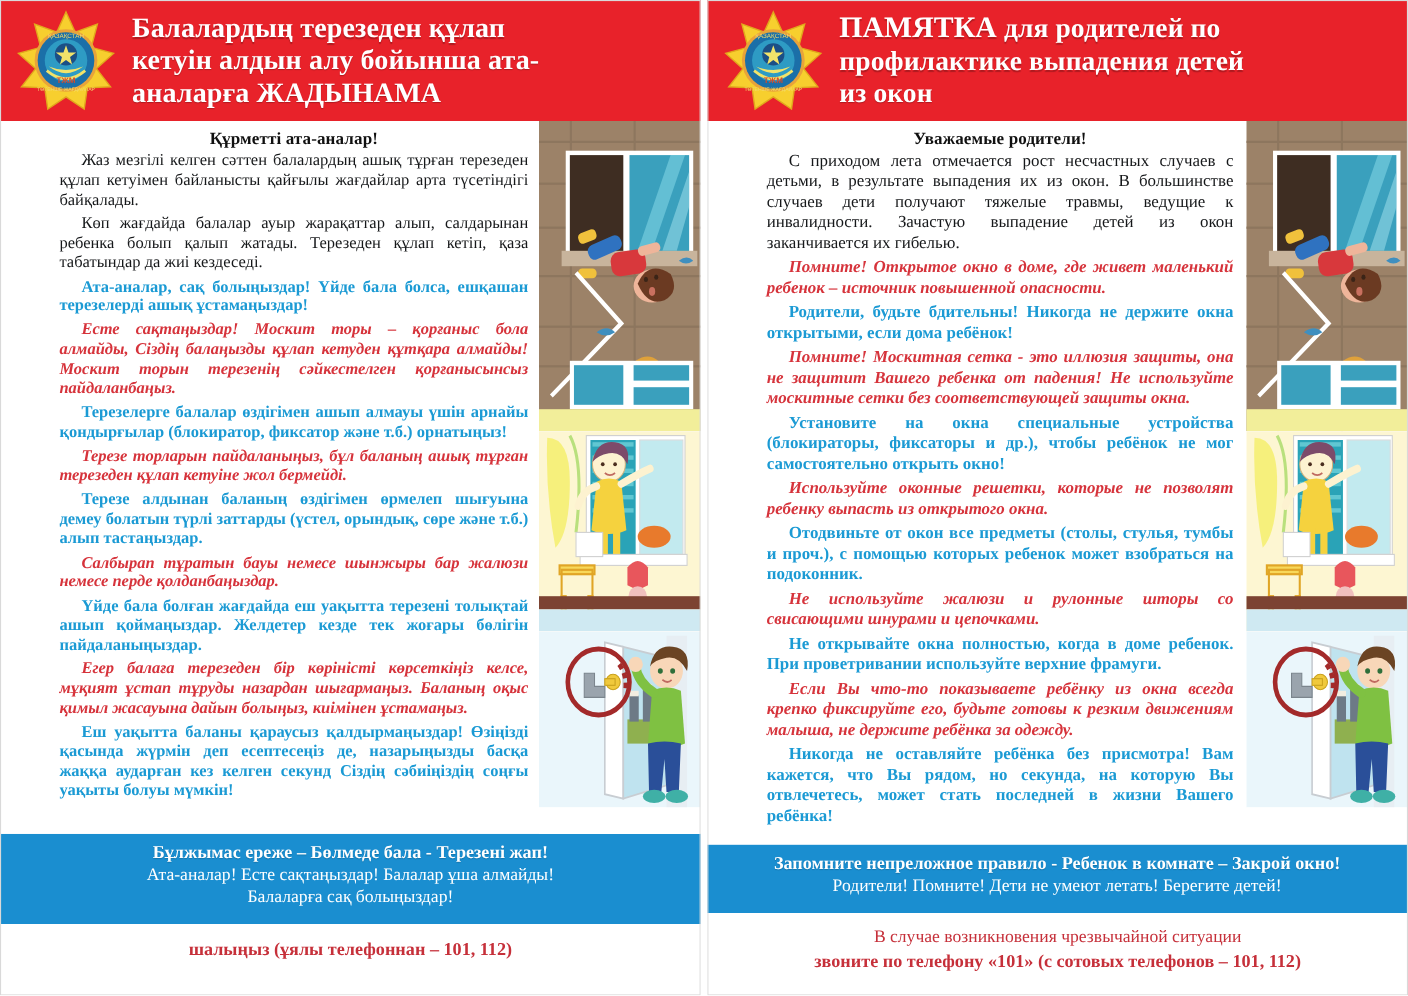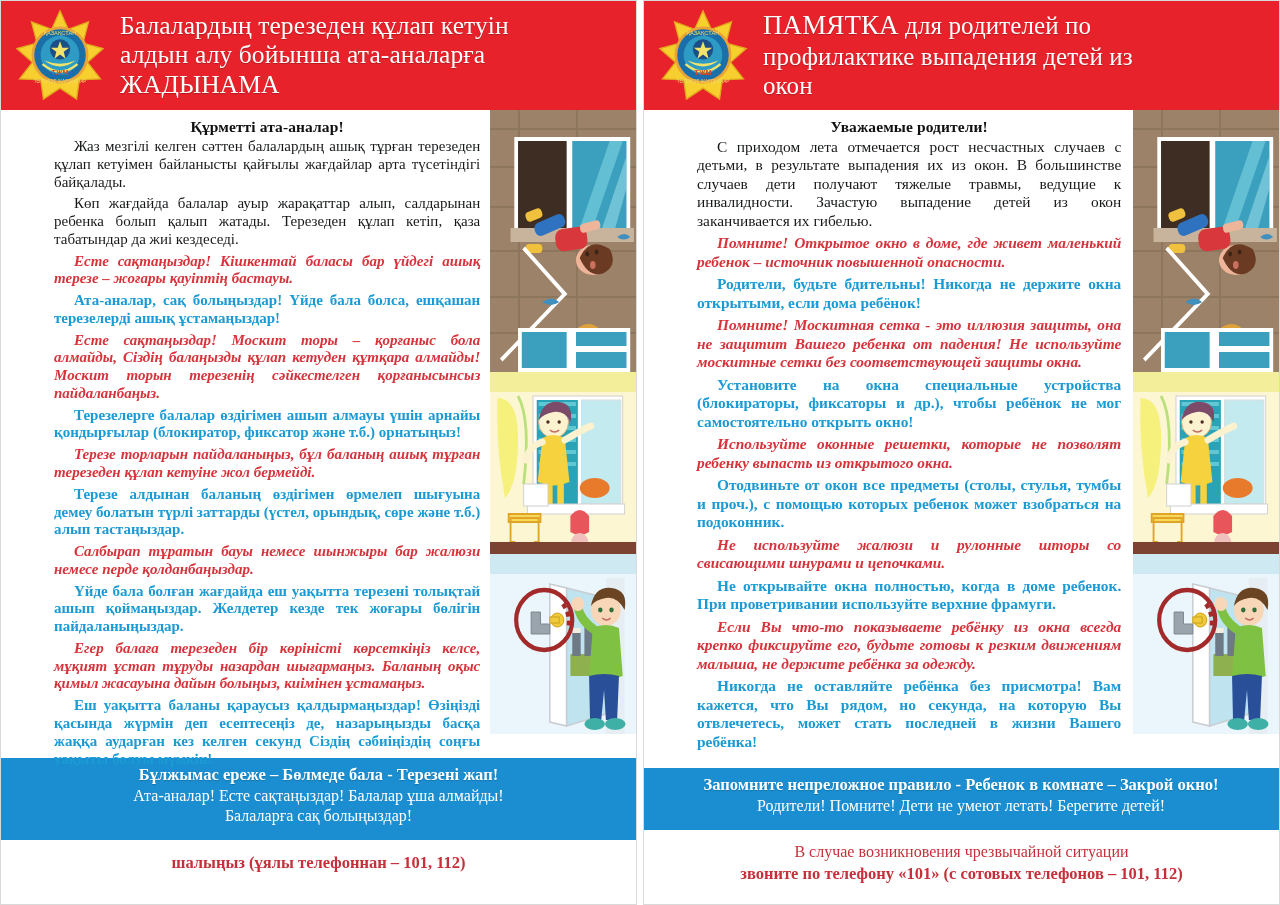"Балалардың терезеден құлап кетуін алдын" .hdr-title { font-weight: normal -> bold }
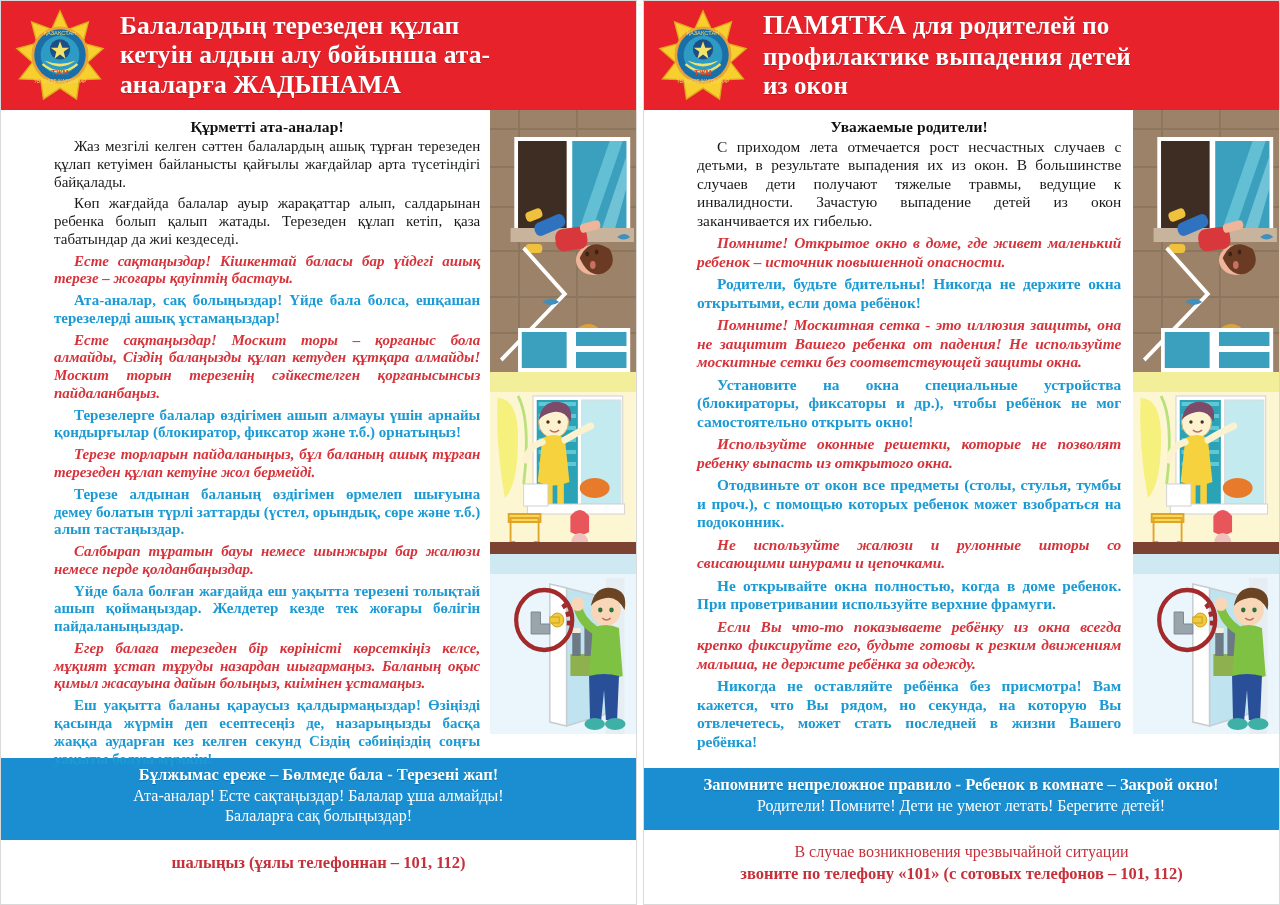"Есте сақтаңыздар! Кішкентай баласы бар" p.para { html: <p>Есте сақтаңыздар! Кішкентай баласы бар үйдегі ашық терезе – жоғары қауіптің бастауы.</p> -> none }
